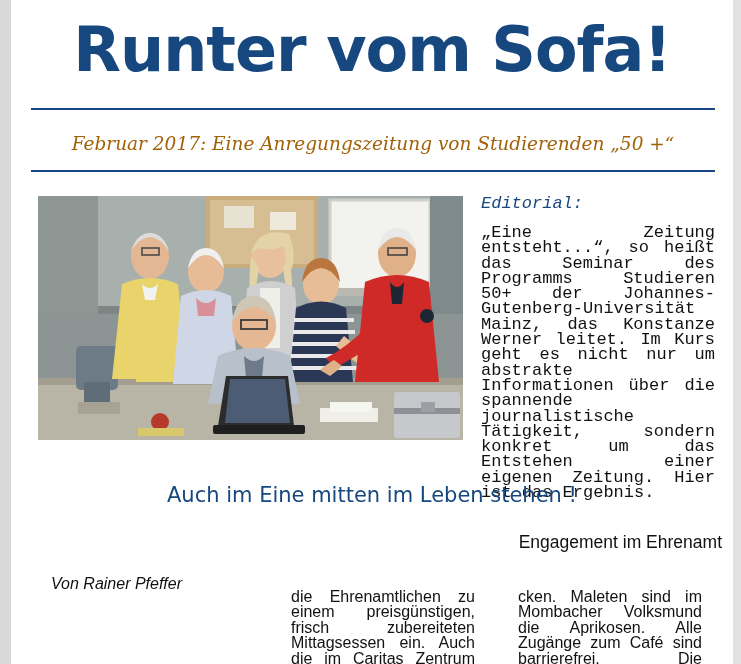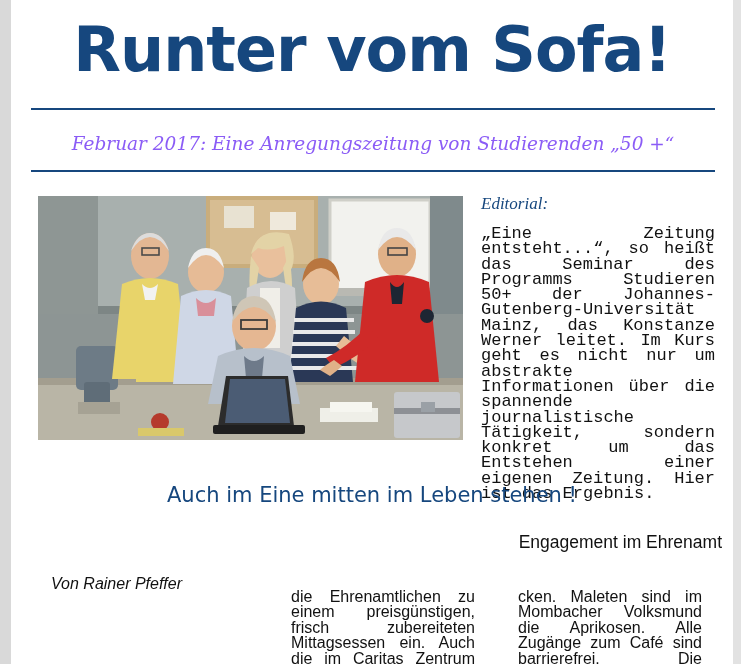"Februar 2017: Eine Anregungszeitung von" .subhead-text { color: #8b5cf6 -> #a16207 }
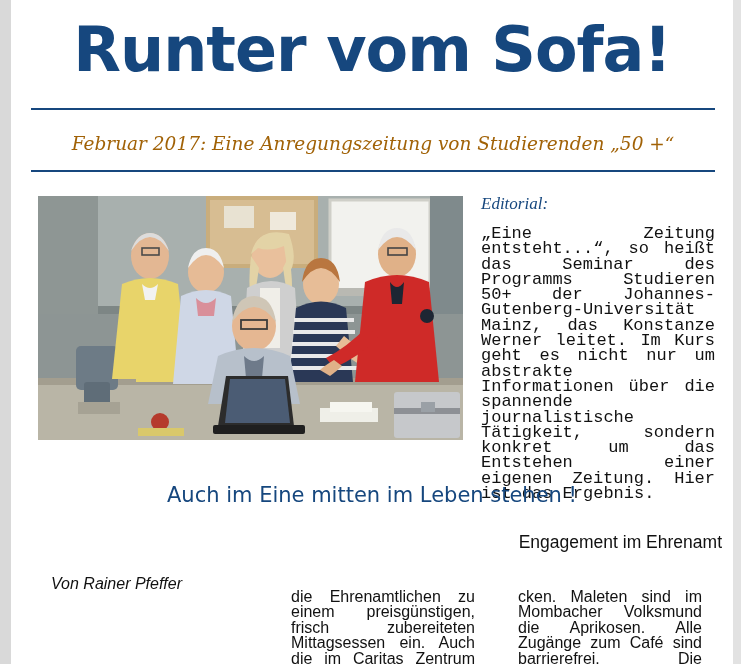"Editorial:" .editorial-title { font-family: Liberation Serif, serif -> Liberation Mono, monospace }
